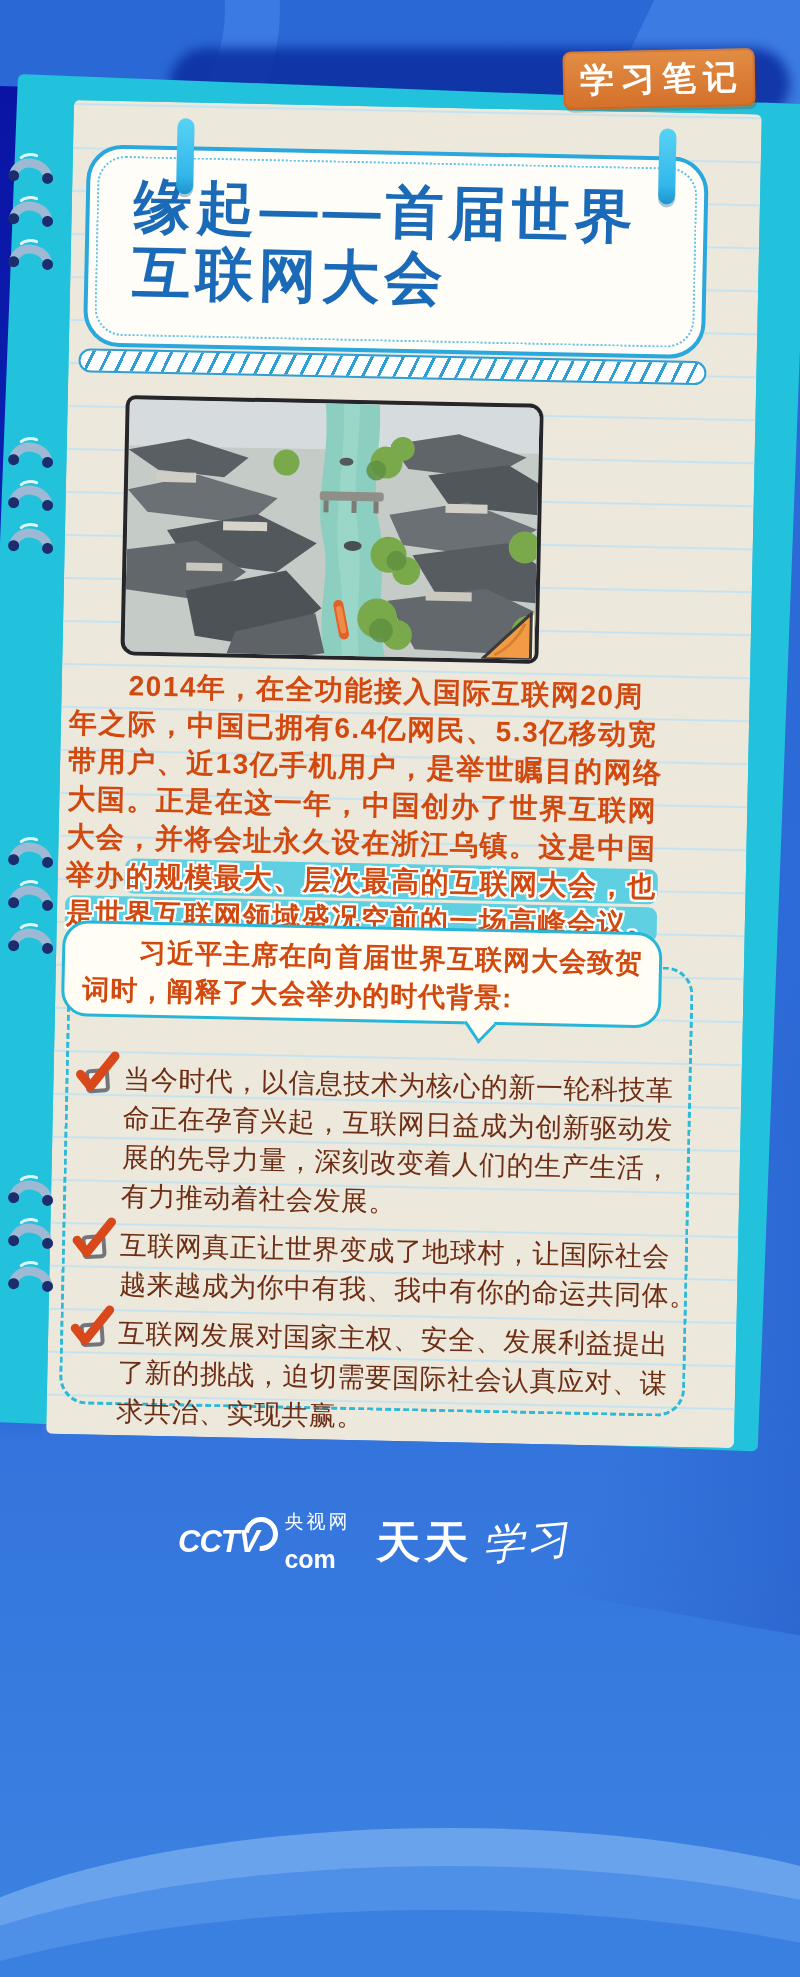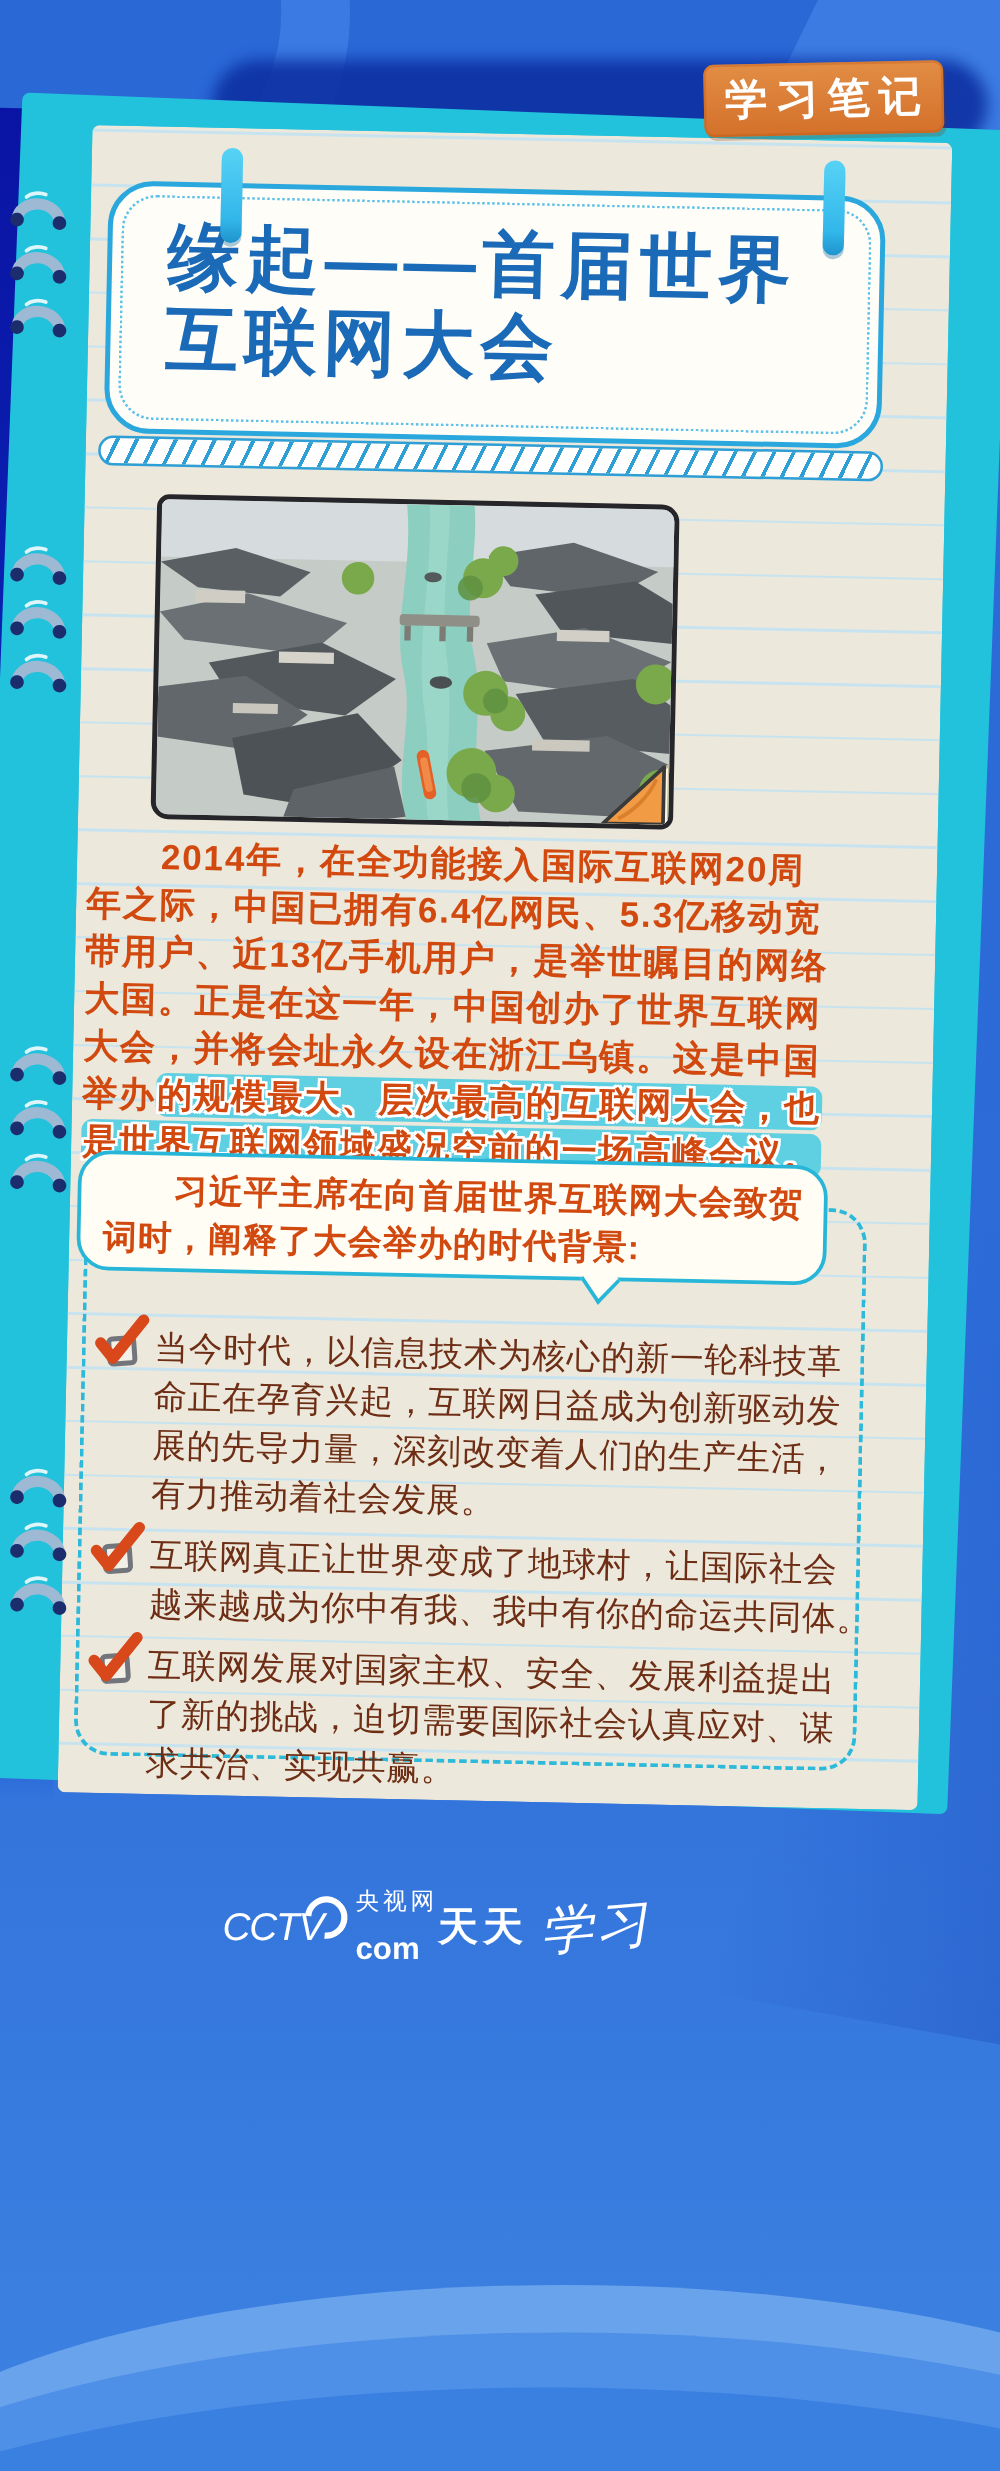"CCTV" .cctv { font-weight: normal -> bold }
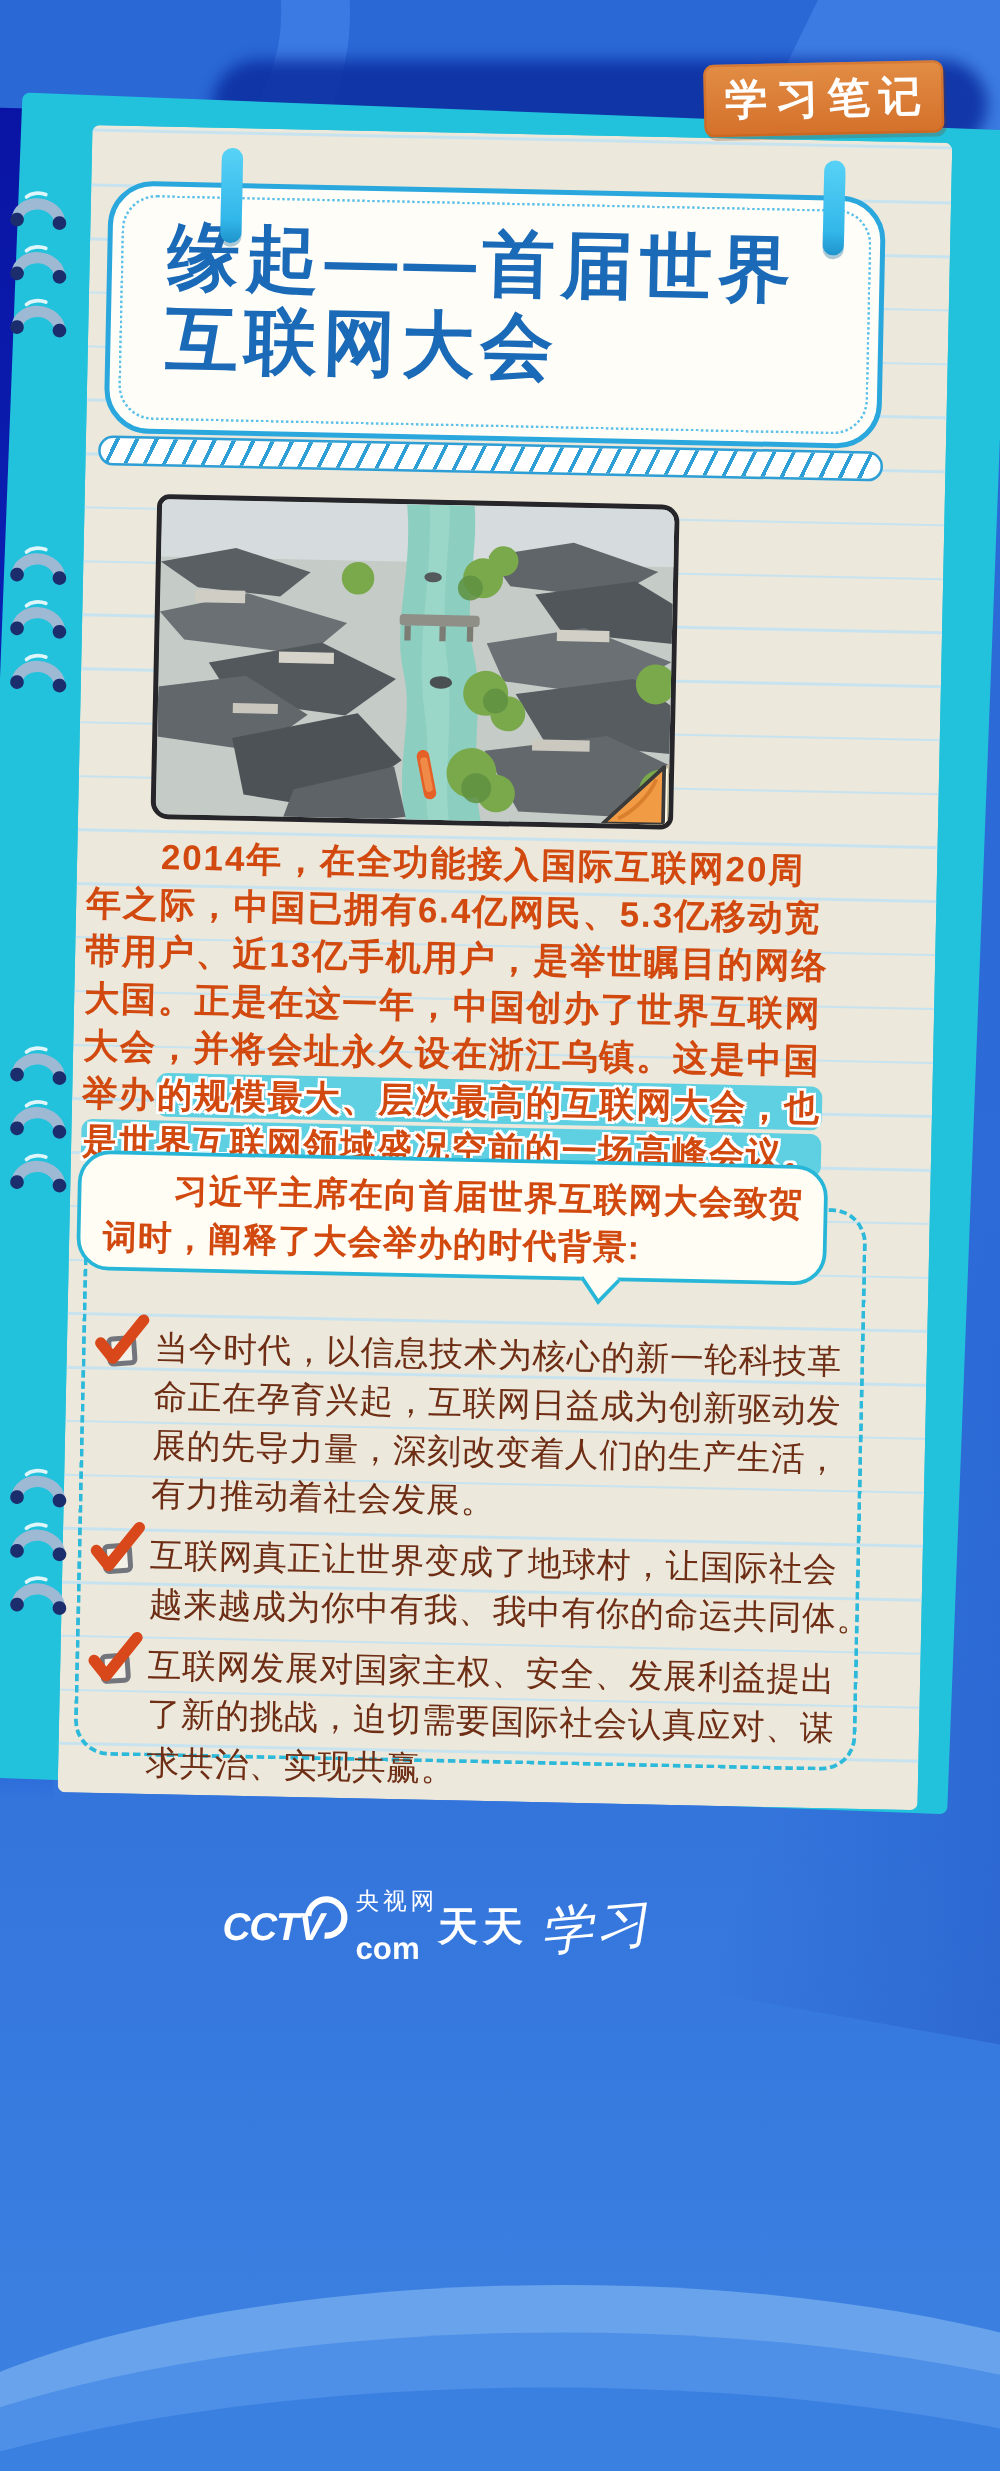"天天" .tiantian { font-size: 32px -> 44px; margin-left: none -> 26px }
